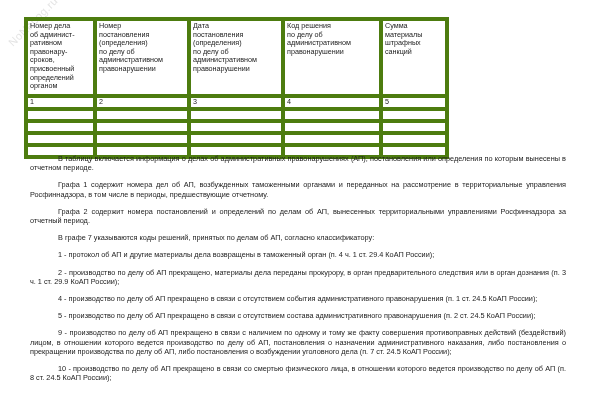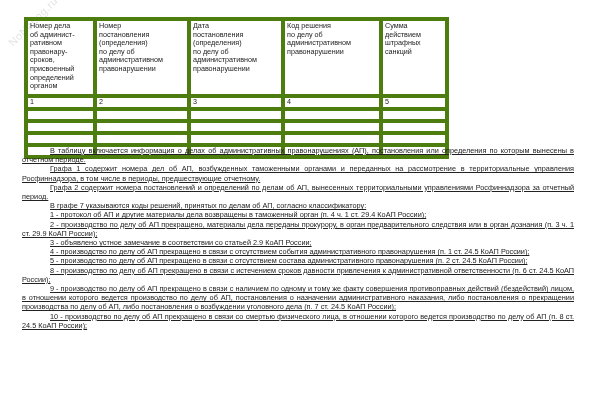"действием" span { text: действием -> материалы }
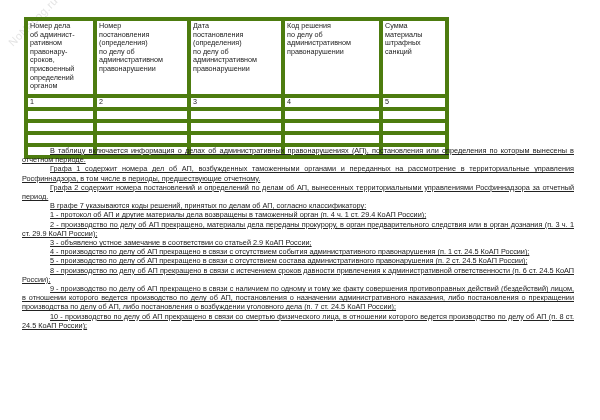"В таблицу включается информация о" .text p { margin: 0 -> 8px; text-decoration: underline -> none }
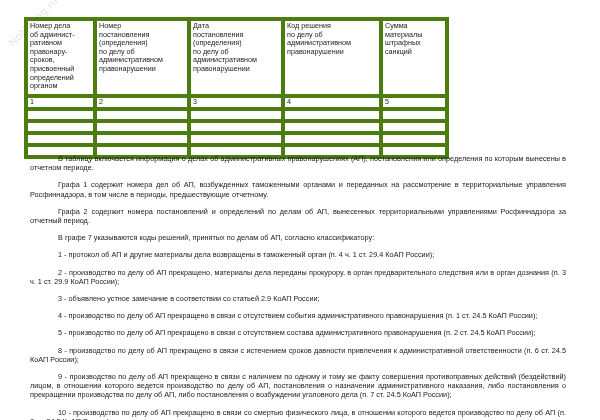"3 - объявлено устное замечание" p { html: <p>3 - объявлено устное замечание в соответствии со статьей 2.9 КоАП России;</p> -> none }
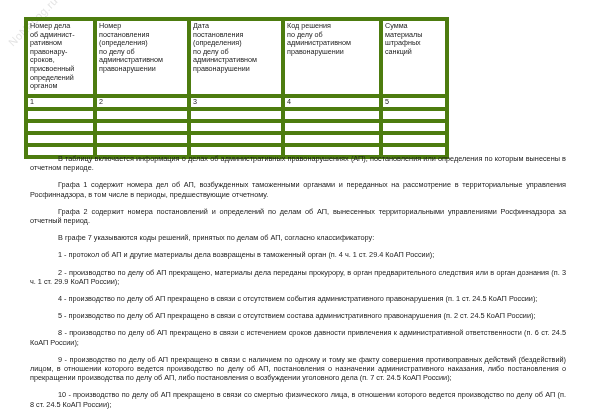"8 - производство по делу" p { html: <p>8 - производство по делу об АП прекращено в связи с истечением сроков давности привлечения к административной ответственности (п. 6 ст. 24.5 КоАП России);</p> -> none }
